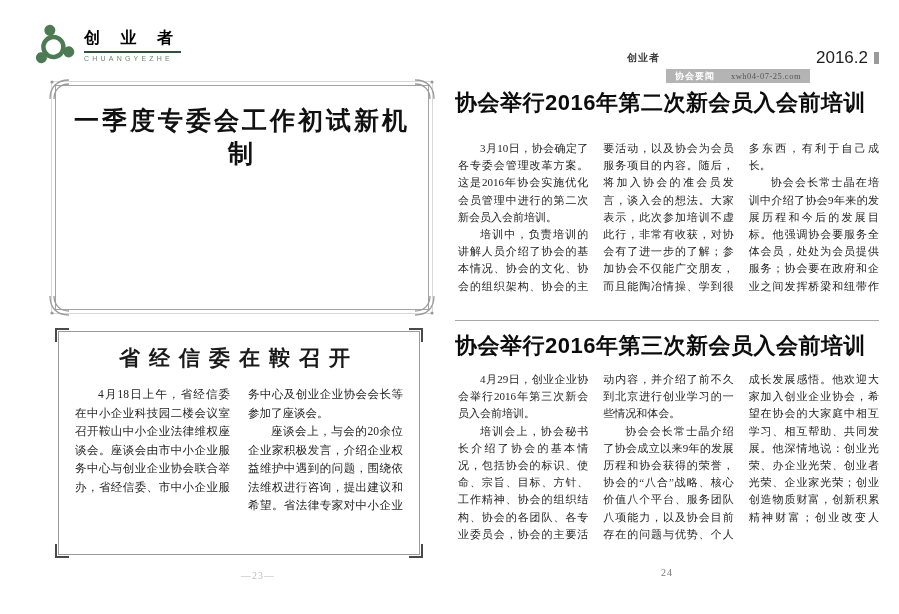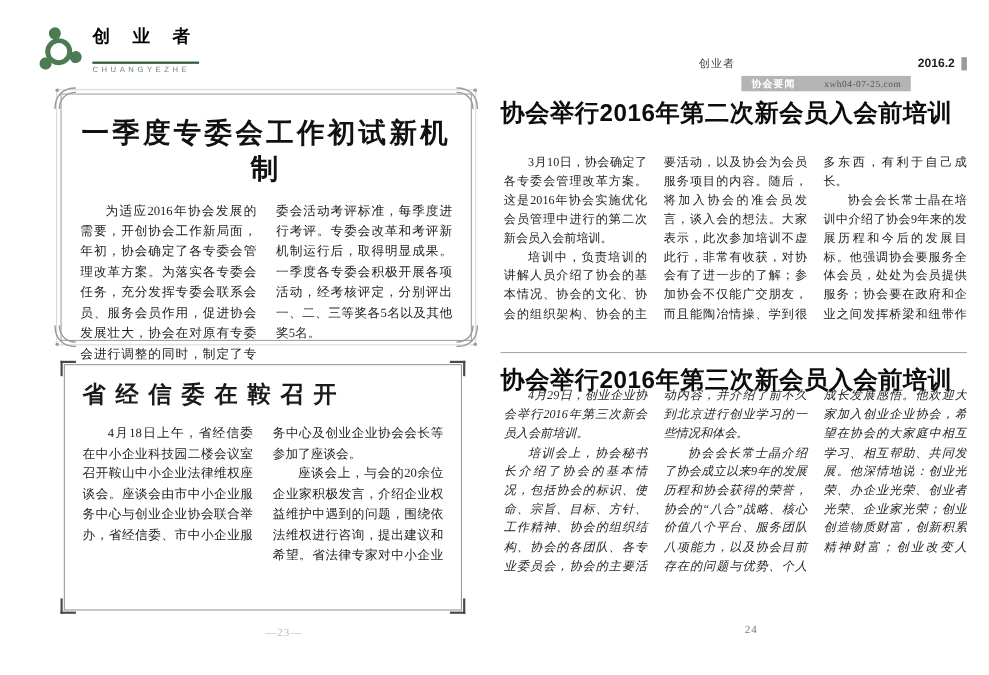"创 业 者" .logo-title { padding-bottom: 12px -> 2px }
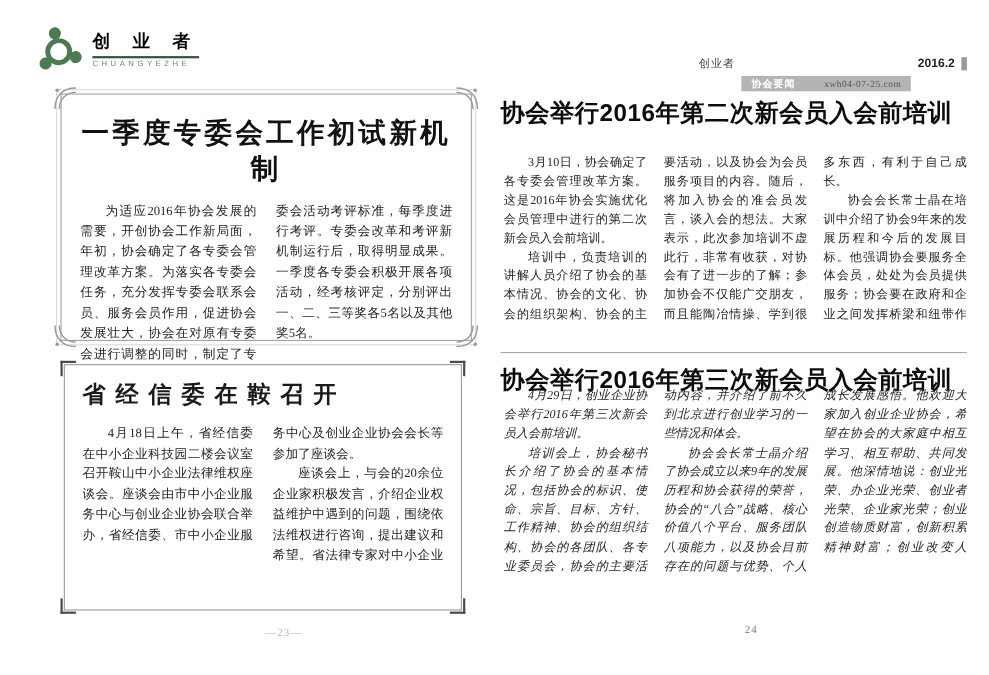"创业者" .rp-mag { font-weight: normal -> bold }
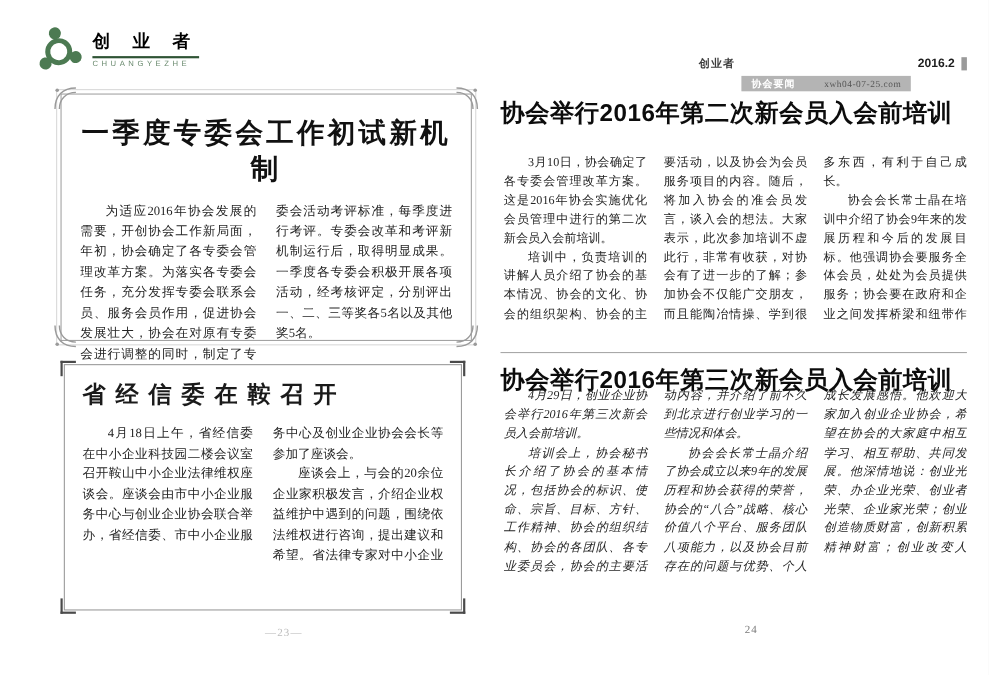"2016.2" .rp-issue { font-size: 11px -> 17px; font-weight: bold -> normal }
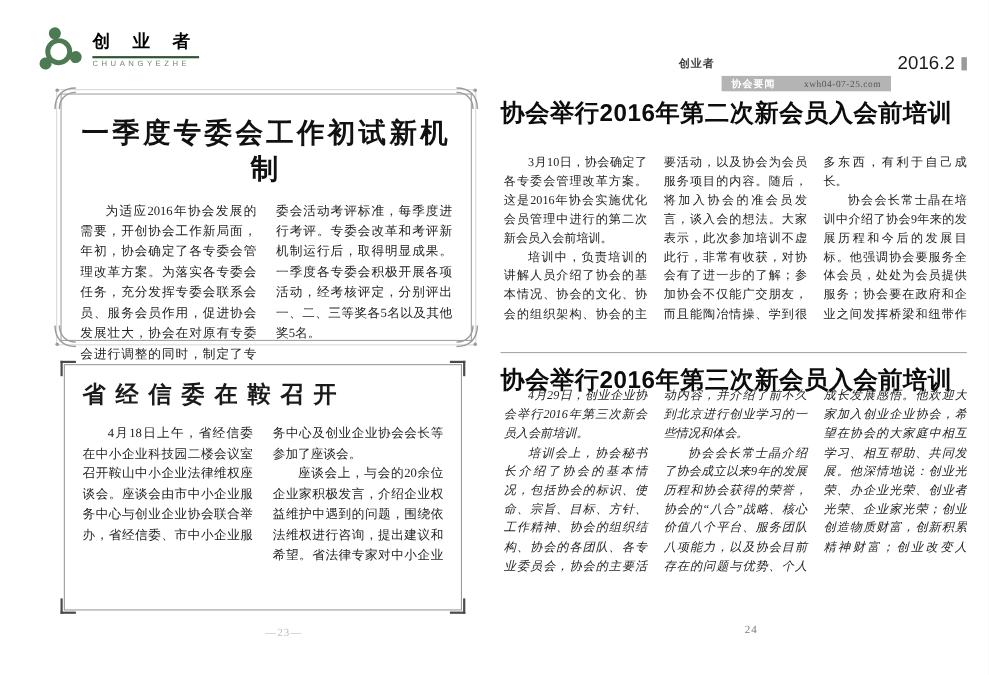"协会要闻" .rp-bar { gap: 26px -> 16px }
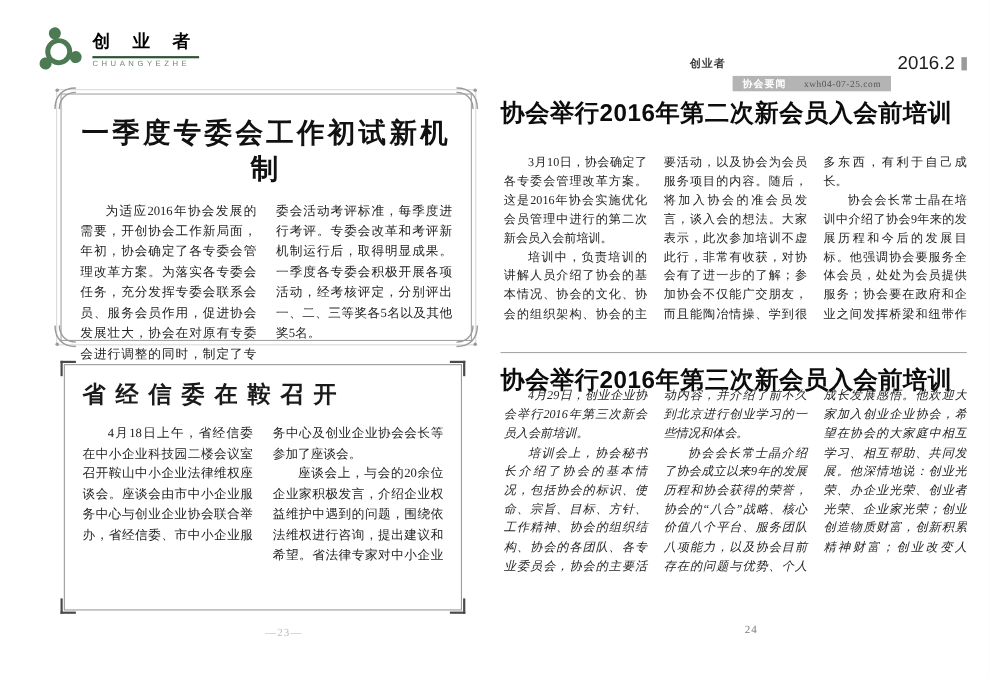"为适应2016年协会发展的需要，开创协会工作新局面，年初，协会确定了各专委会管理" div.cols2 { html: <div> <p>为适应2016年协会发展的需要，开创协会工作新局面，年初，协会确定了各专委会管理改革方案。为落实各专委会任务，充分发挥专委会联系会员、服务会员作用，促进协会发展壮大，协会在对原有专委会进行调整的同时，制定了专委会活动考评标准，每季度进行考评。专委会改革和考评新机制运行后，取得明显成果。一季度各专委会积极开展各项活动，经考核评定，分别评出一、二、三等奖各5名以及其他奖5名。</p> </div> -> none }
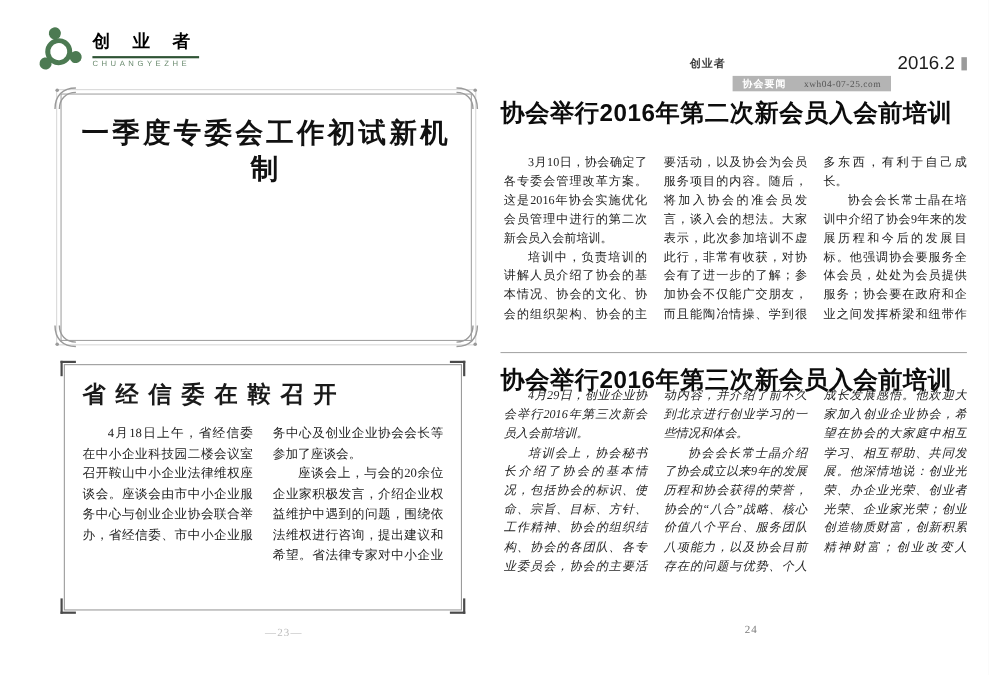"省经信委在鞍召开" .t2 { text-align: none -> center }
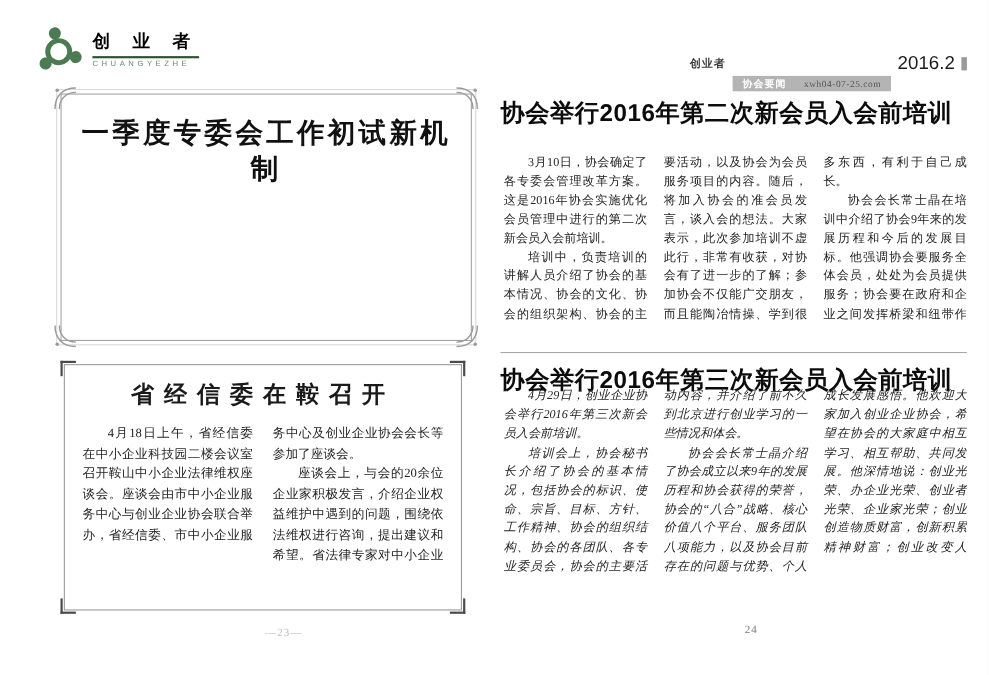"4月29日，创业企业协会举行2016年第三次新会员入会前培训。" .r-art2 { font-style: italic -> none; top: 352px -> 371px }
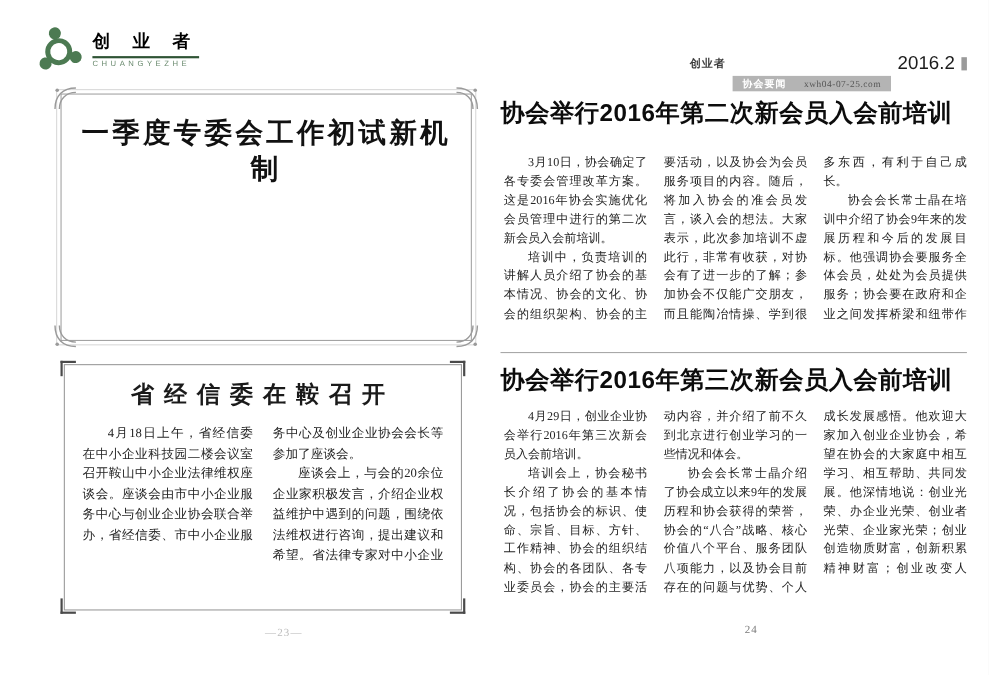"24" .pn-right { text-align: right -> center }
